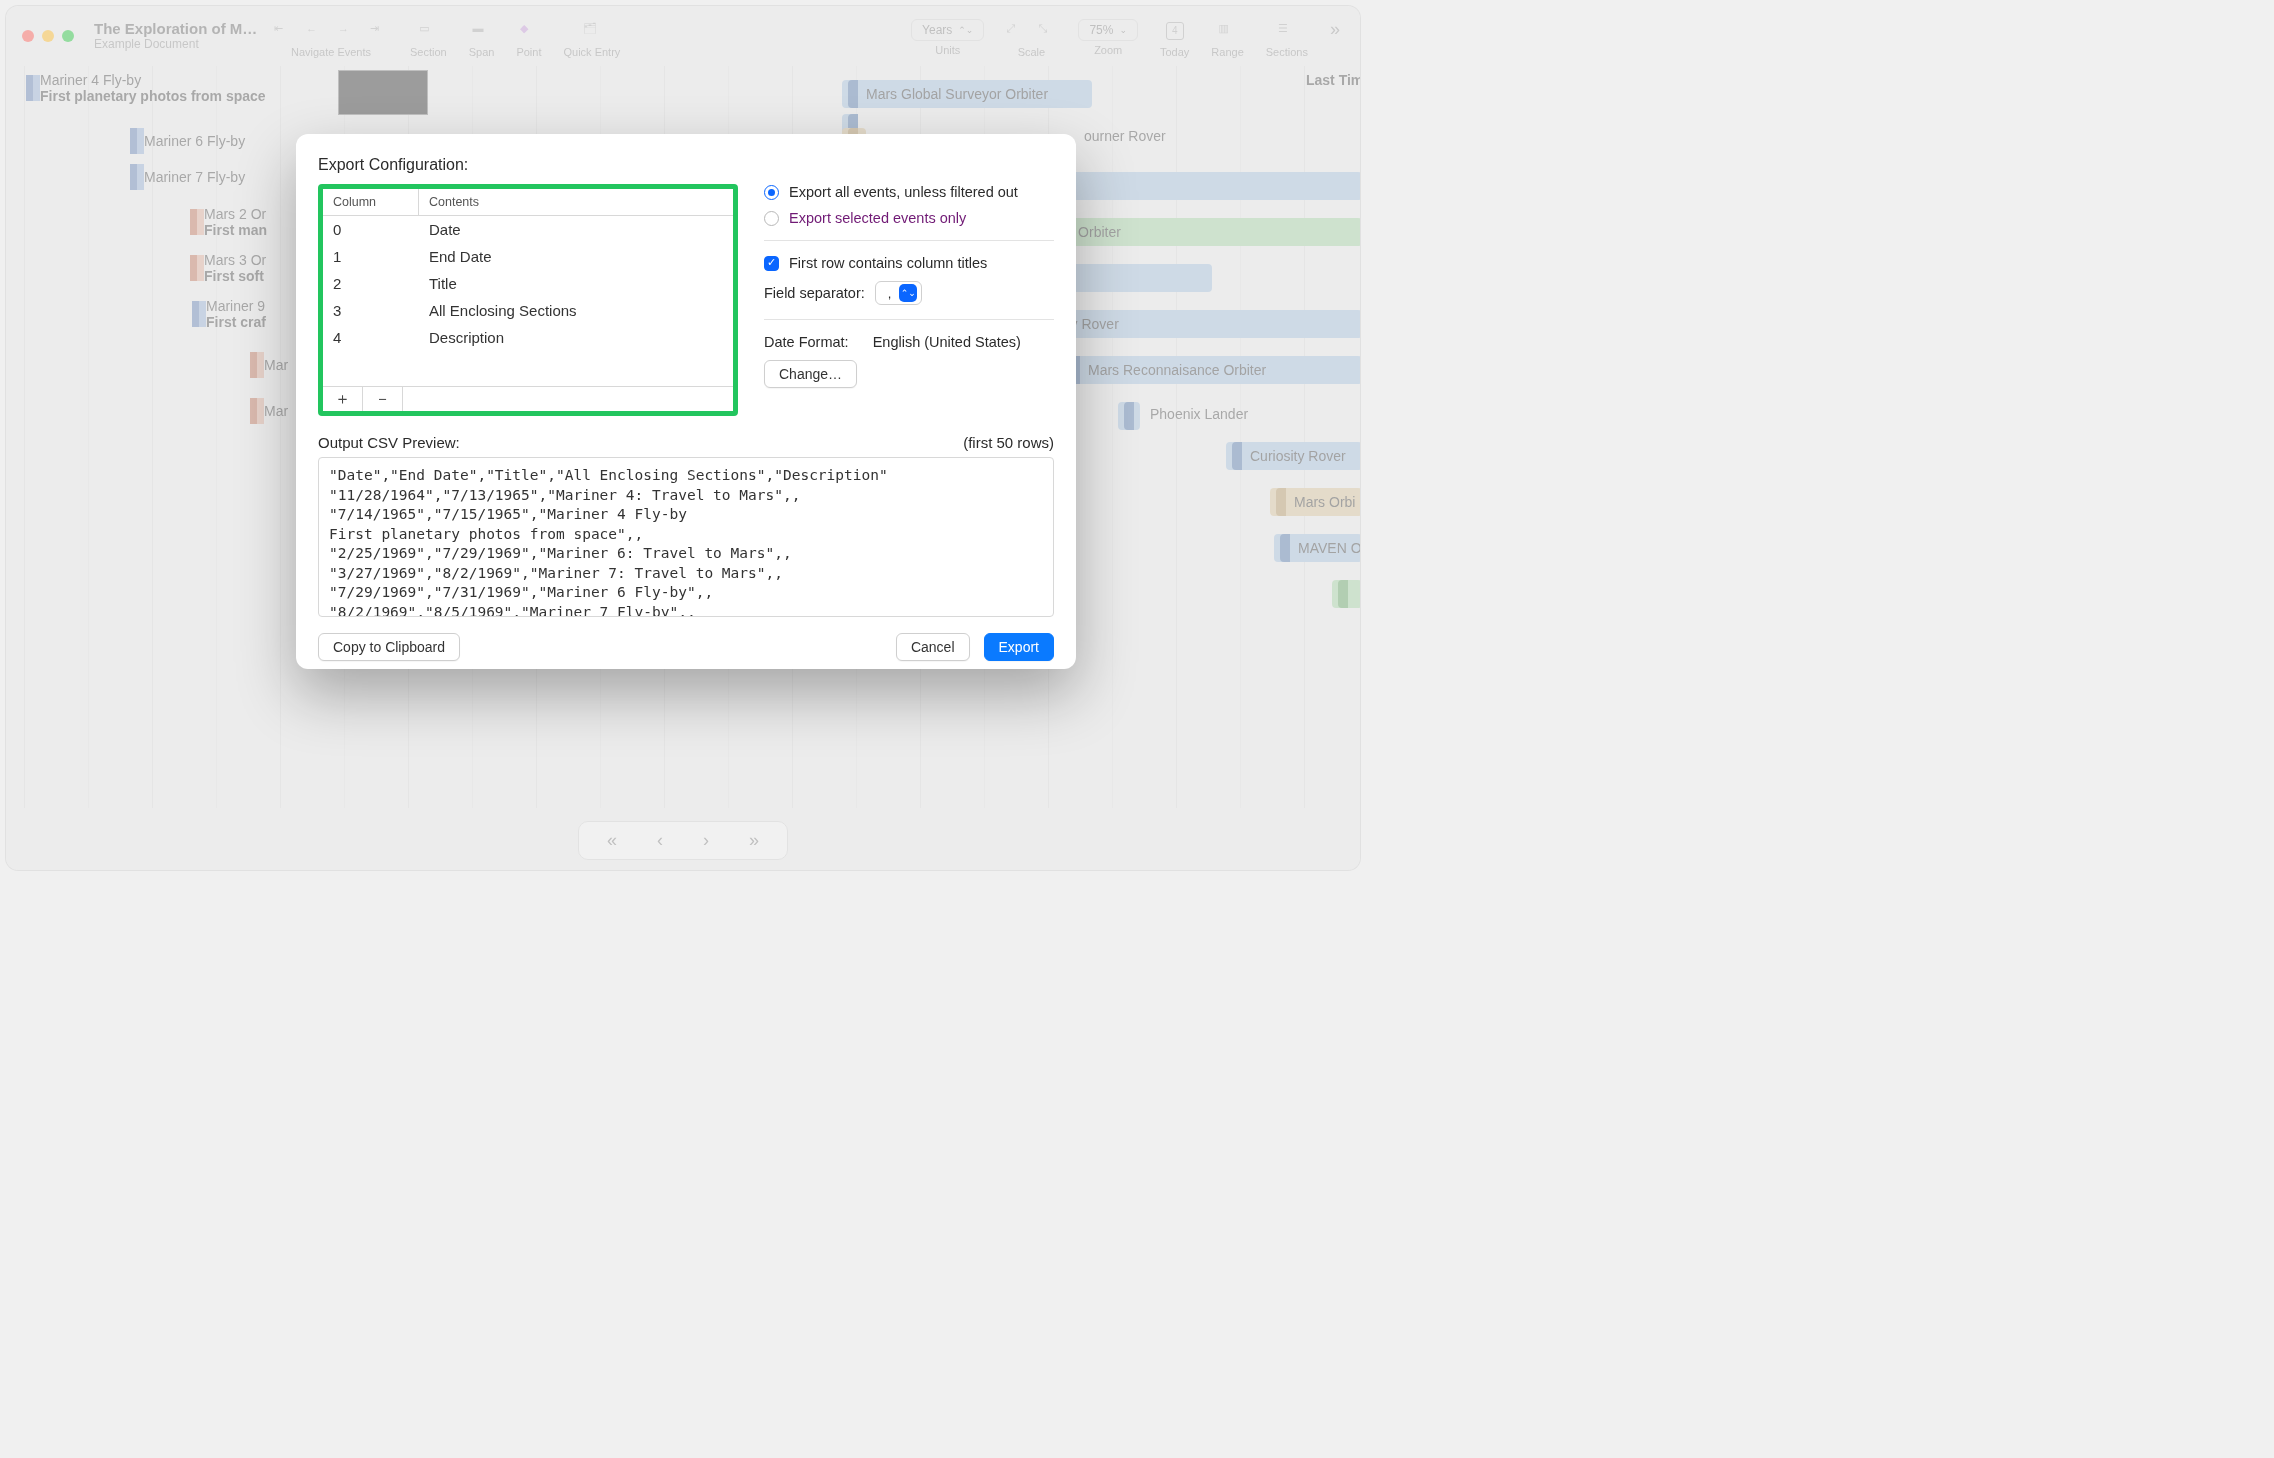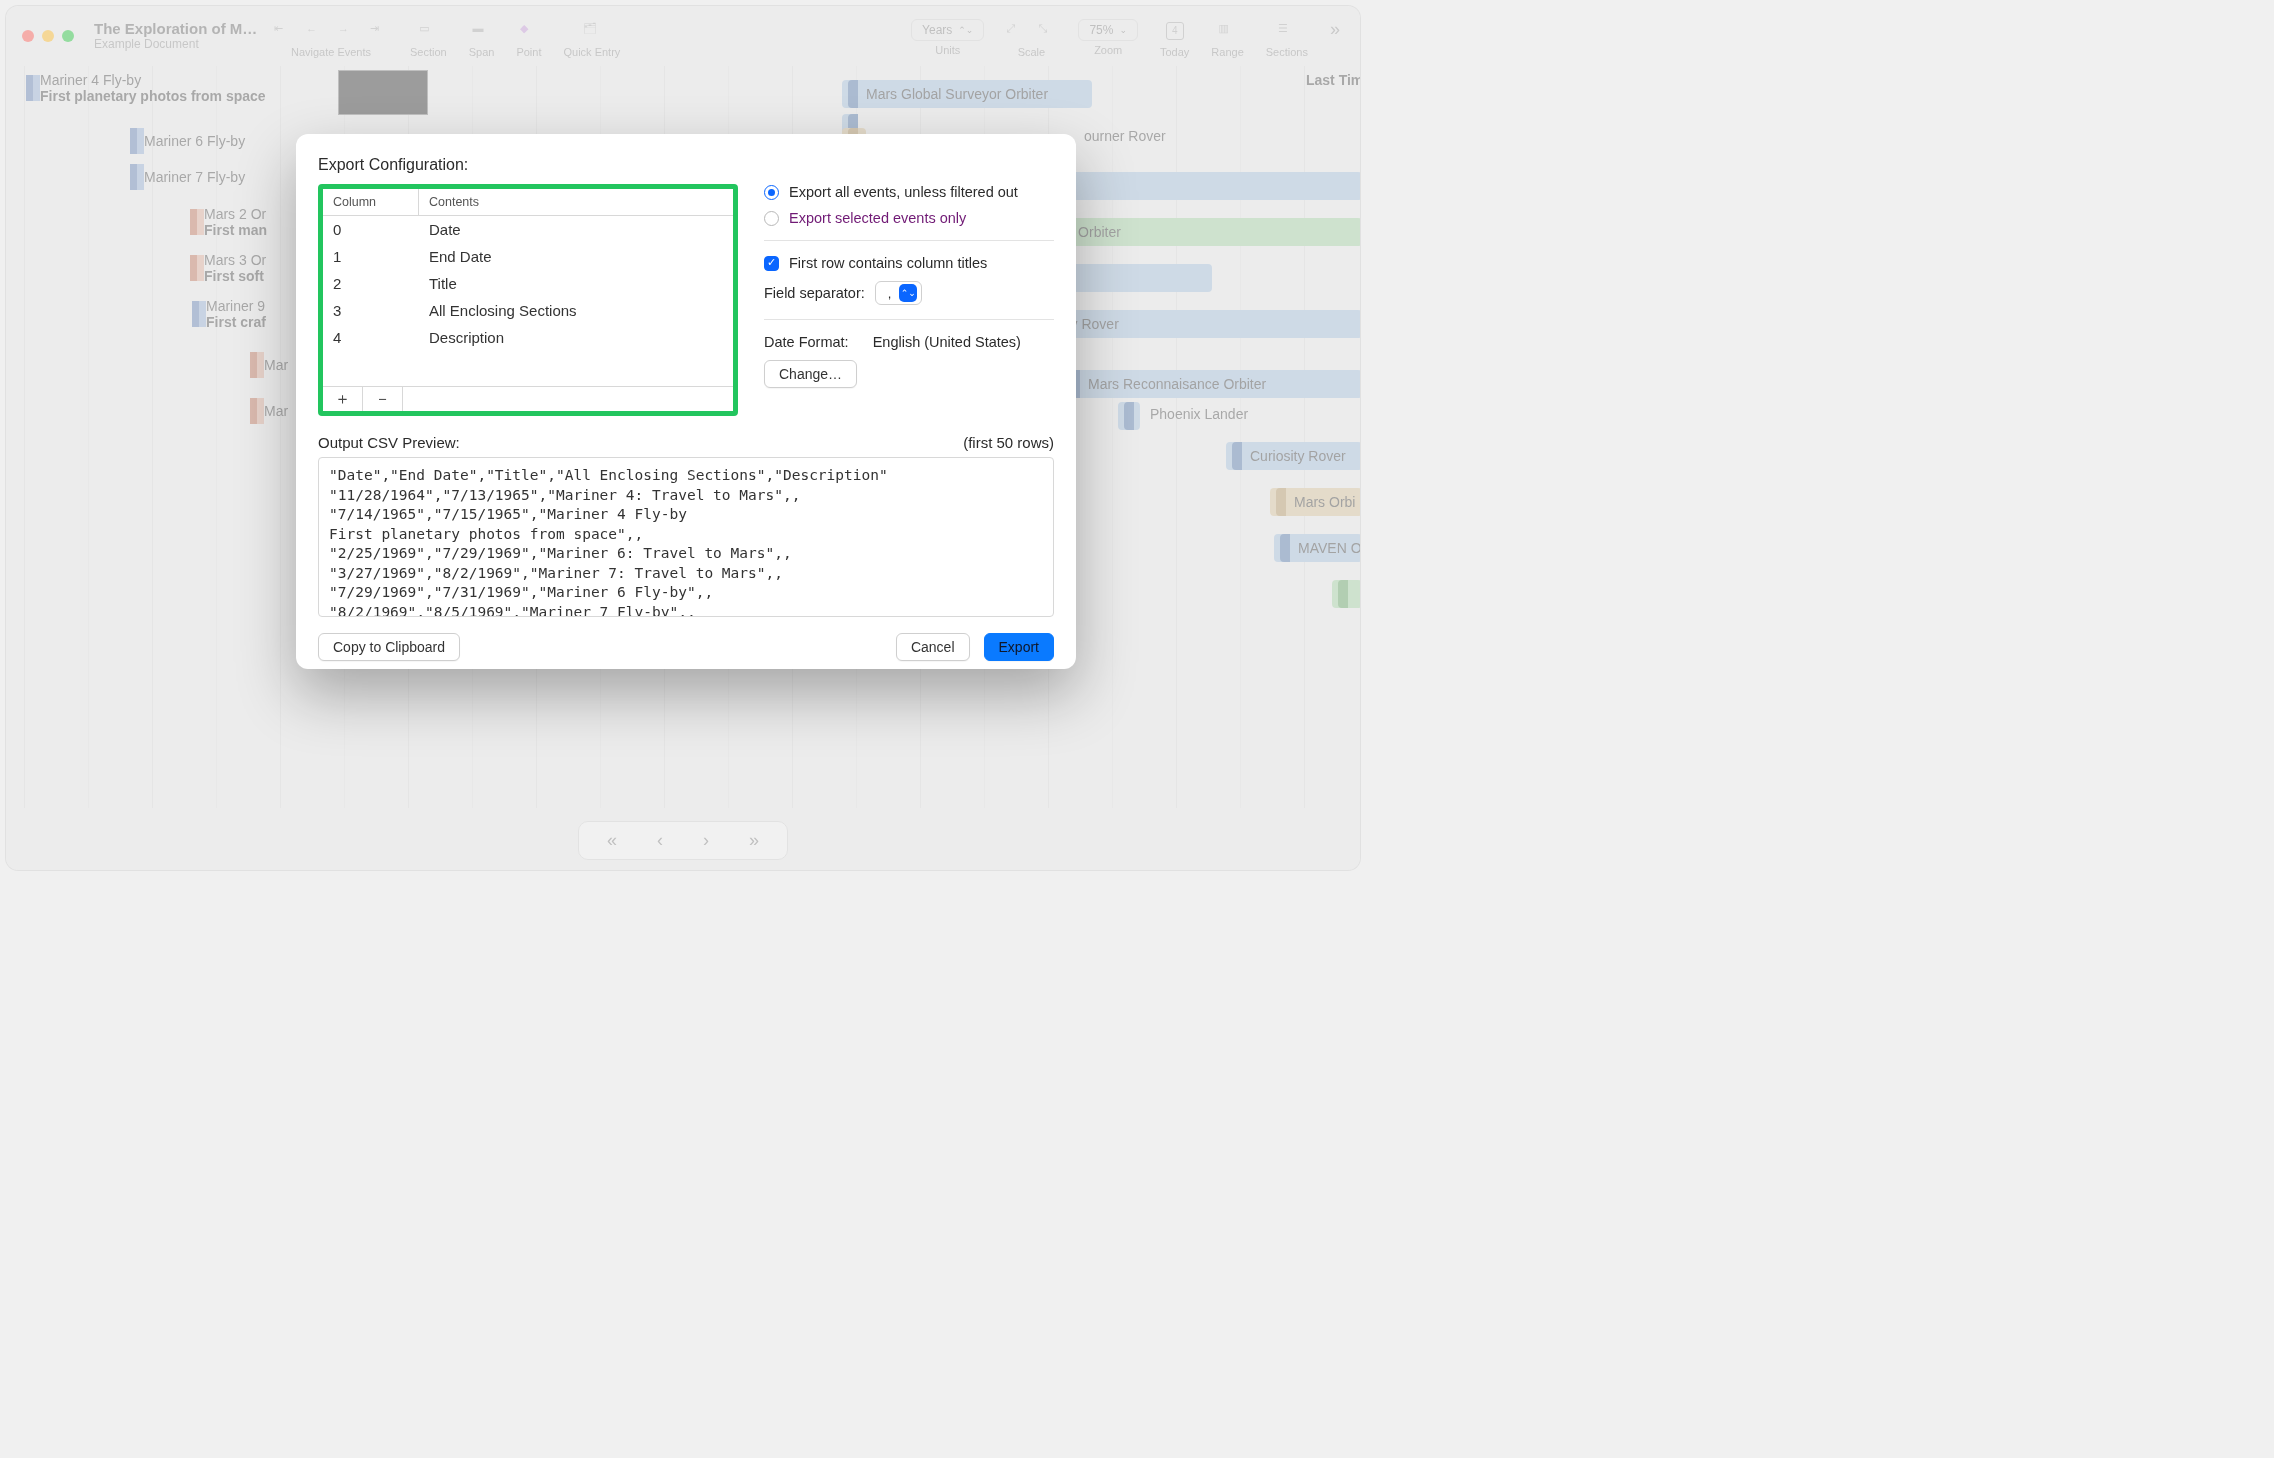"Mars Reconnaisance Orbiter" div.bar { top: 304px -> 290px }
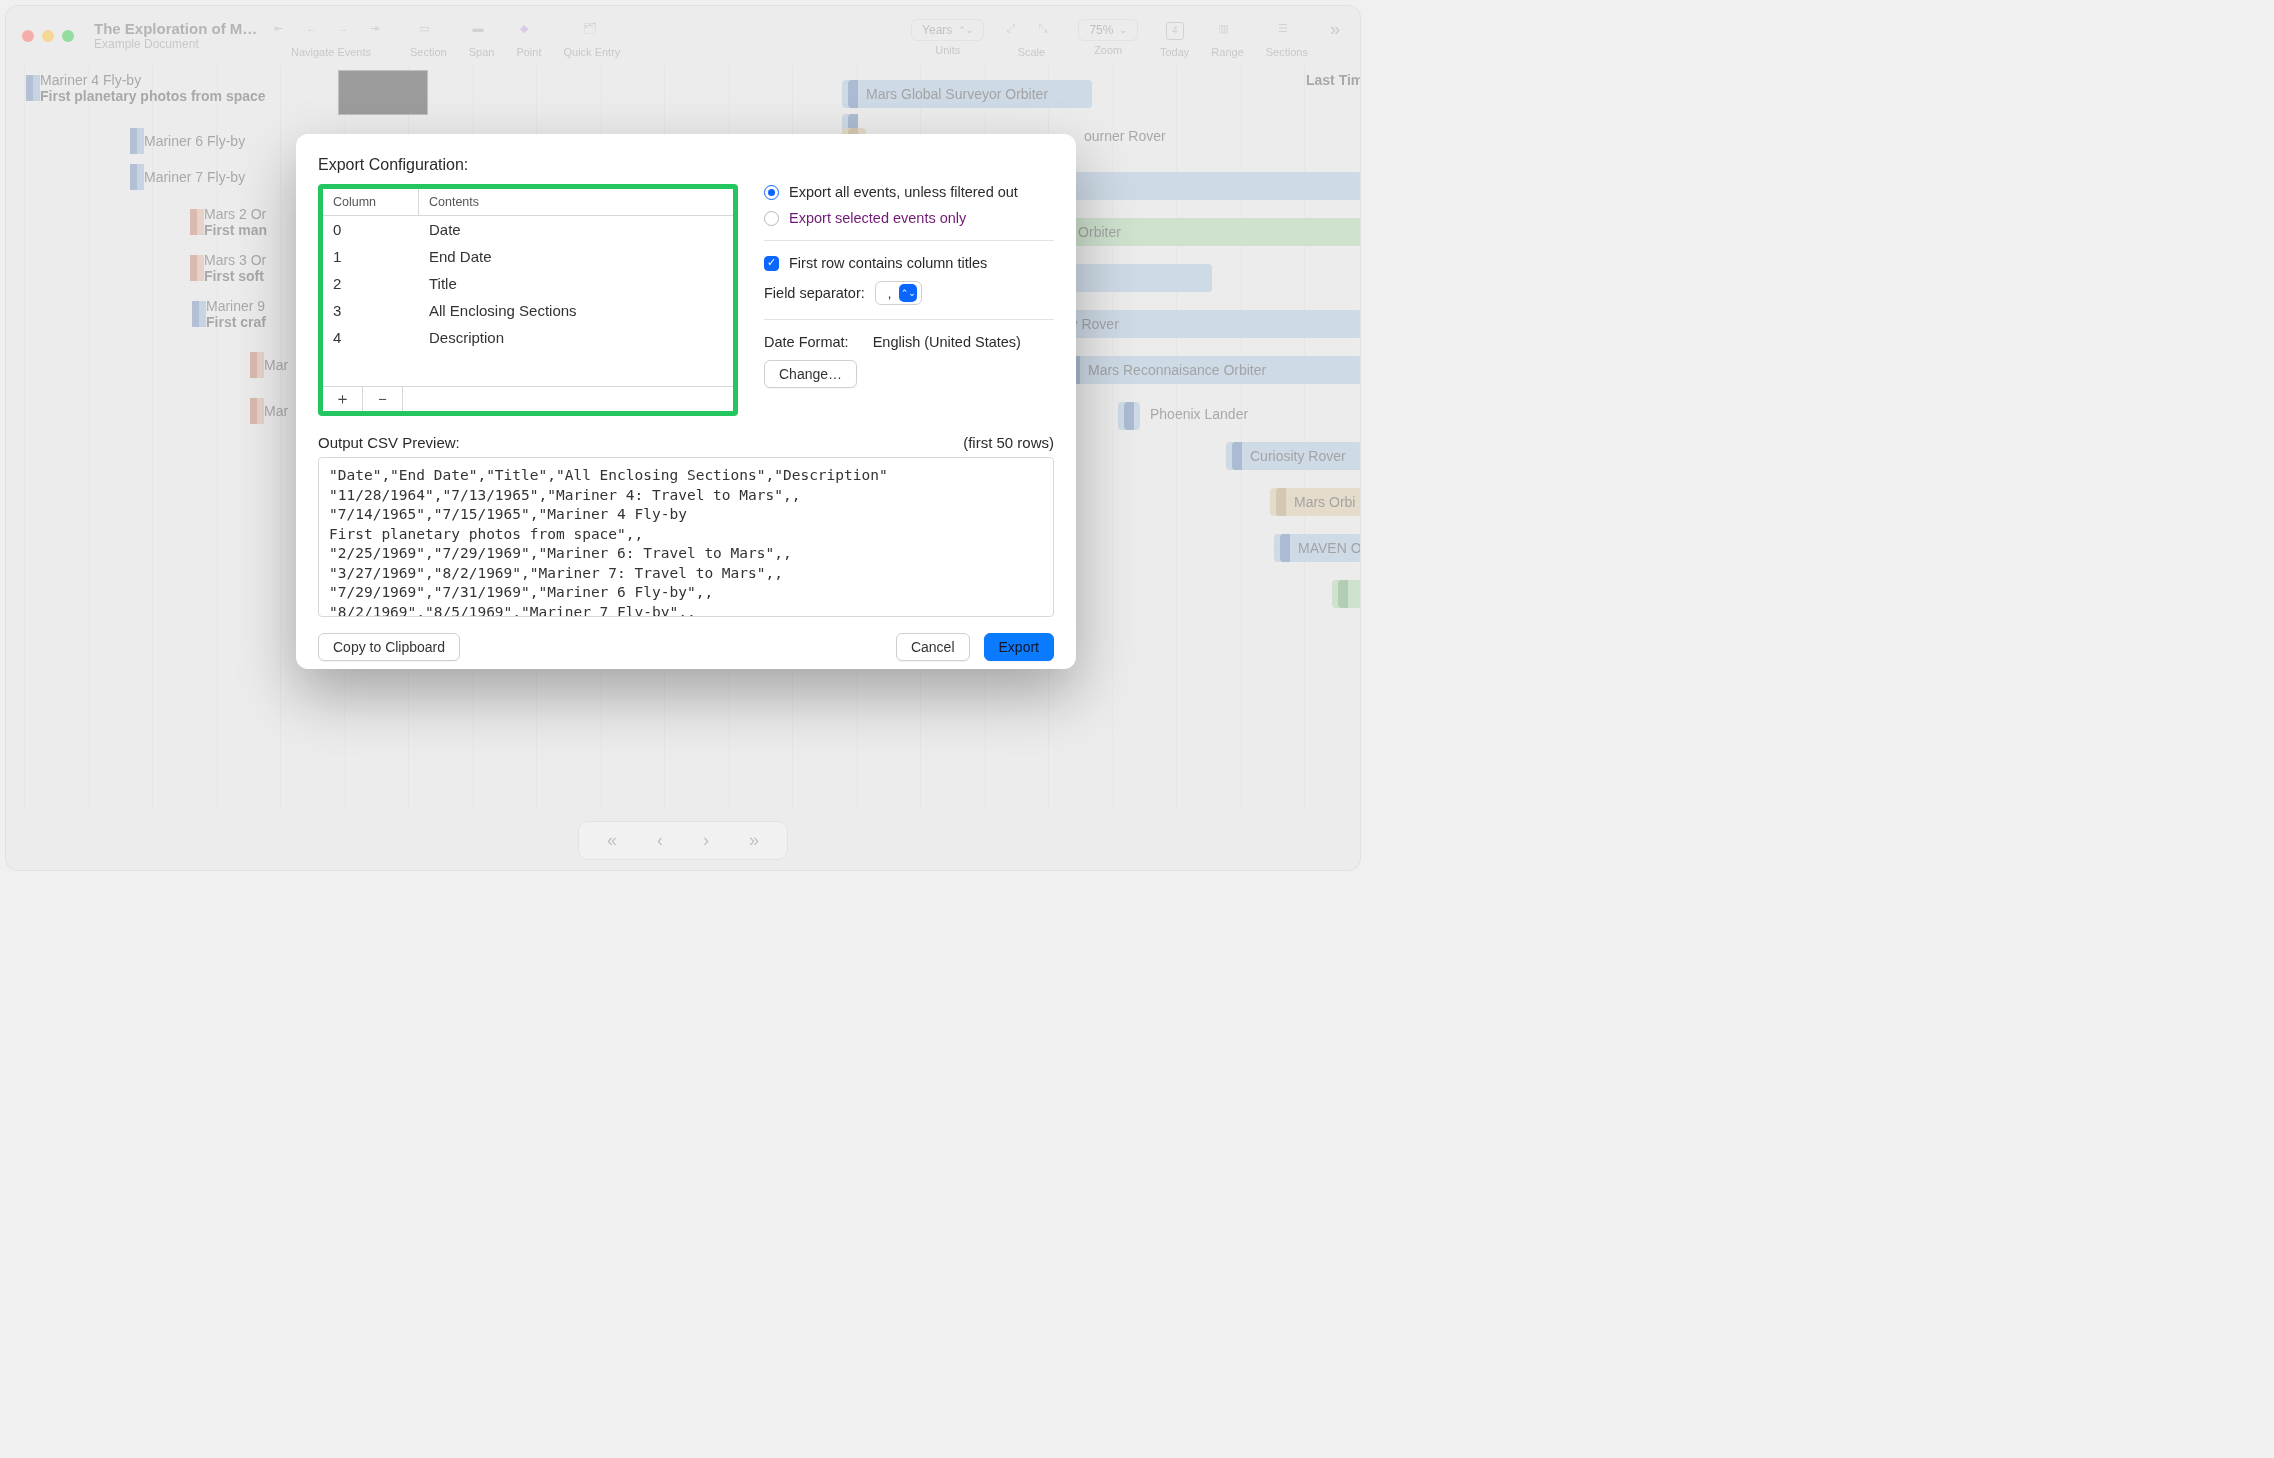"Export" .btn.primary { color: #0f172a -> #ffffff }
